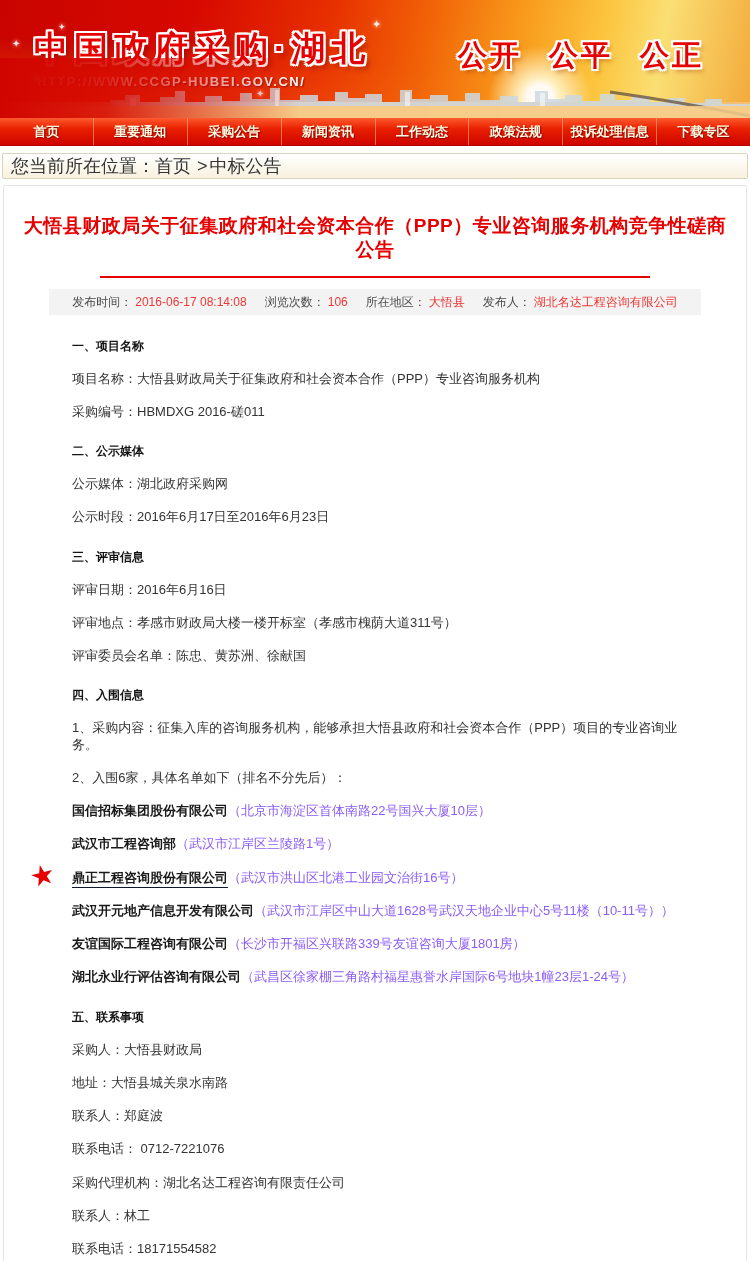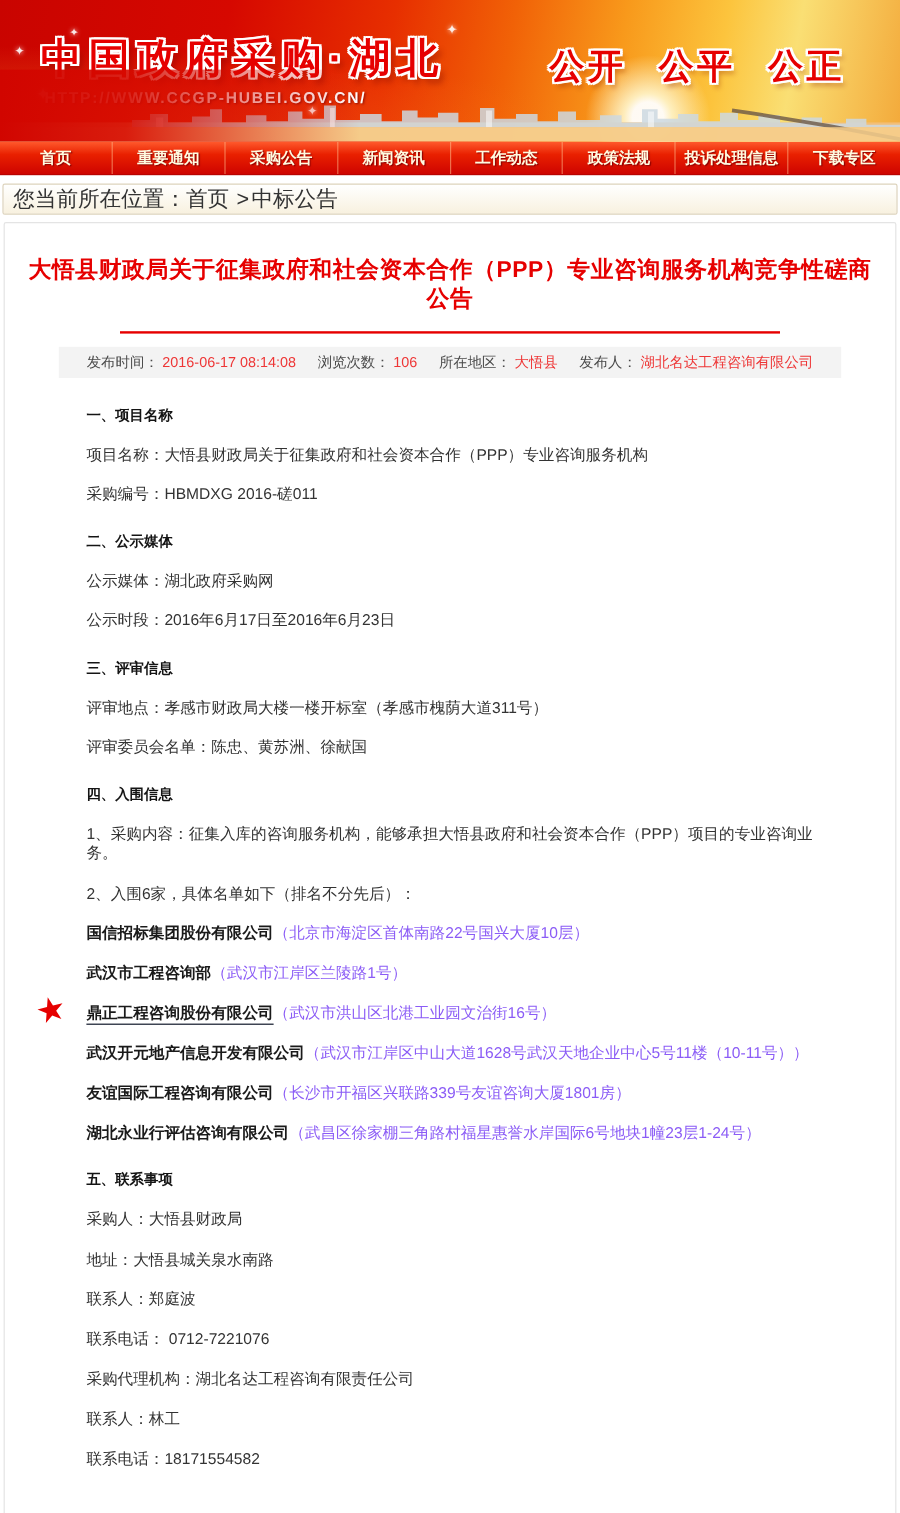"评审日期：2016年6月16日" div.blk { html: none -> <div>评审日期：2016年6月16日</div> }
